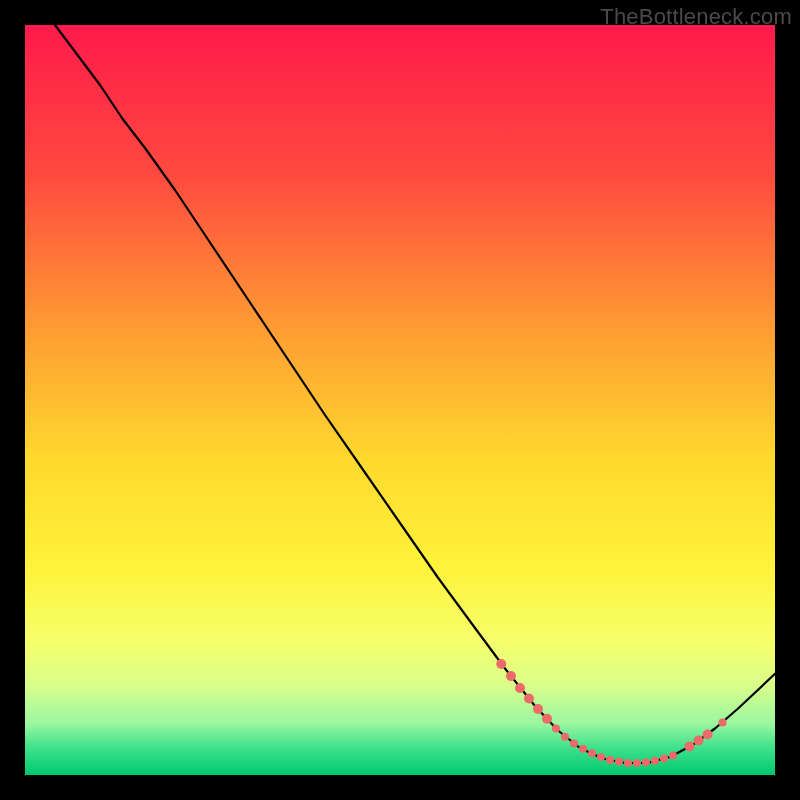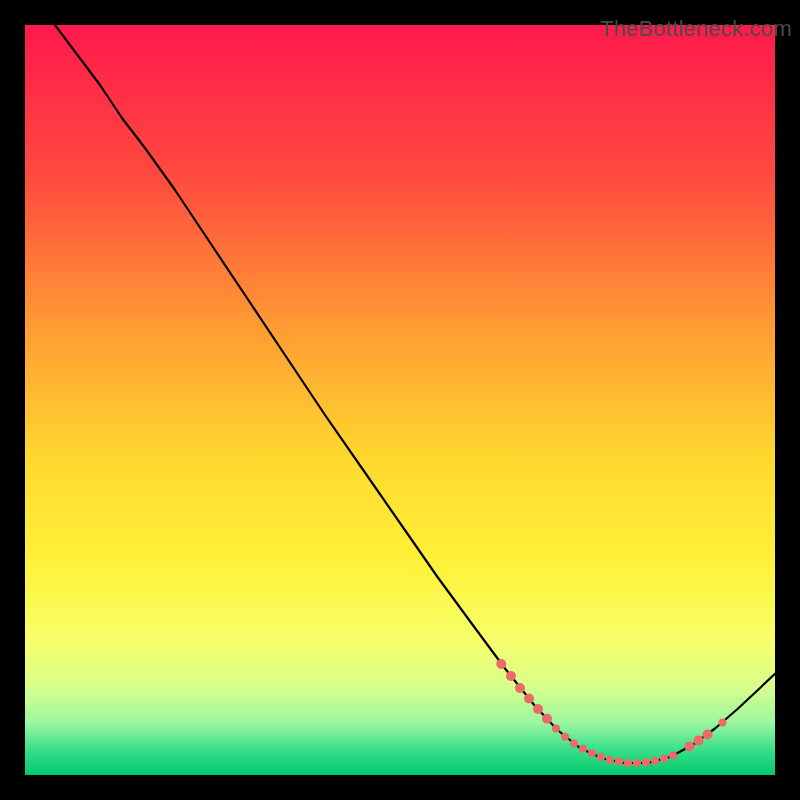"TheBottleneck.com" .watermark { top: 16px -> 4px }
